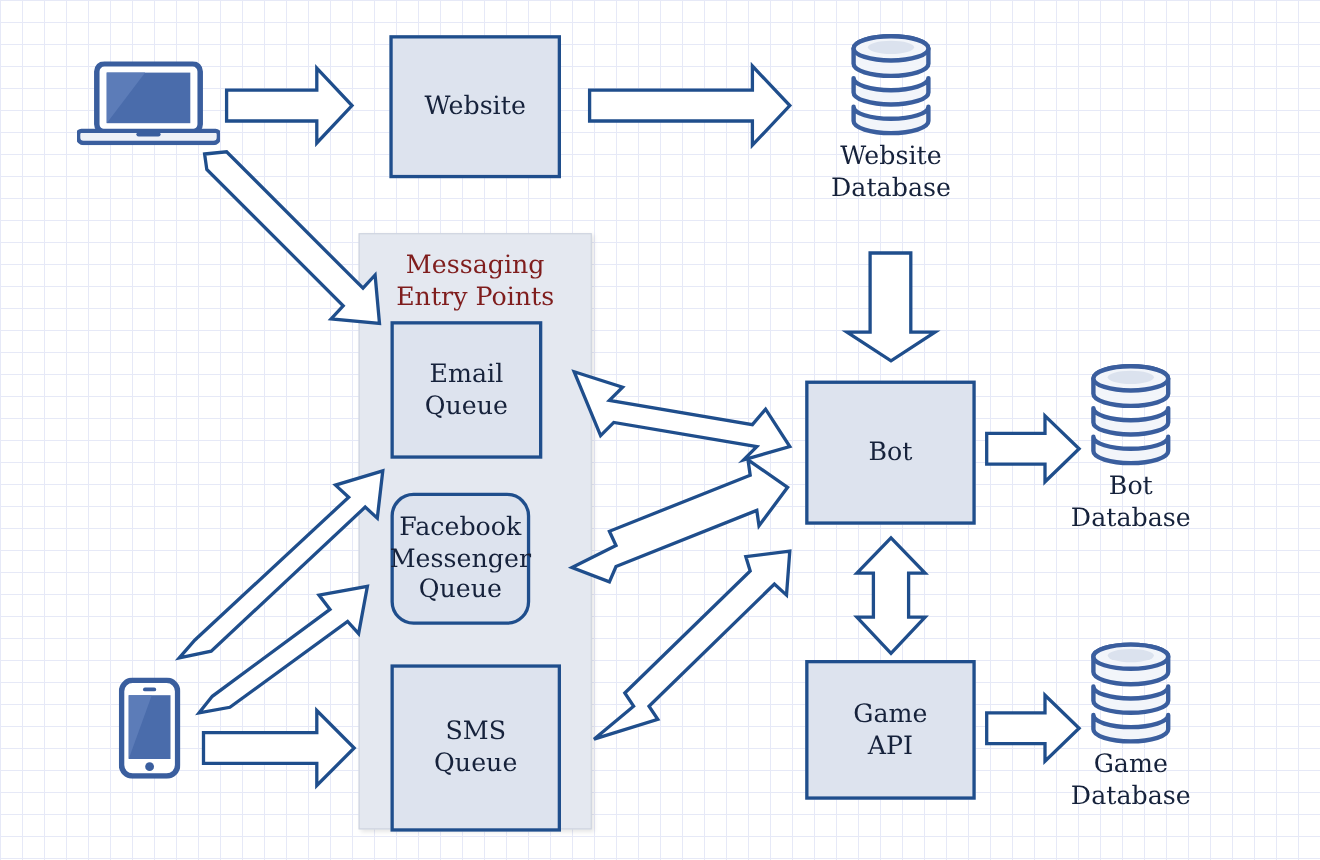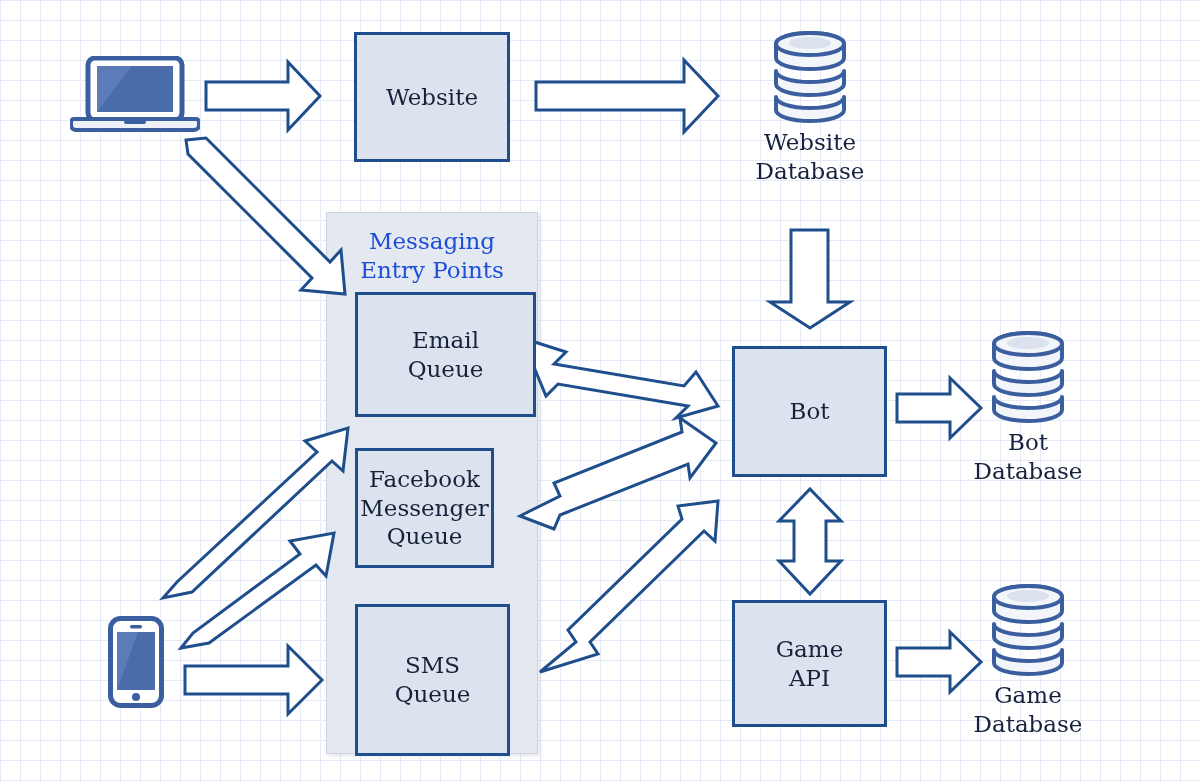"Messaging" .group-title { color: #1d4ed8 -> #7f1d1d }
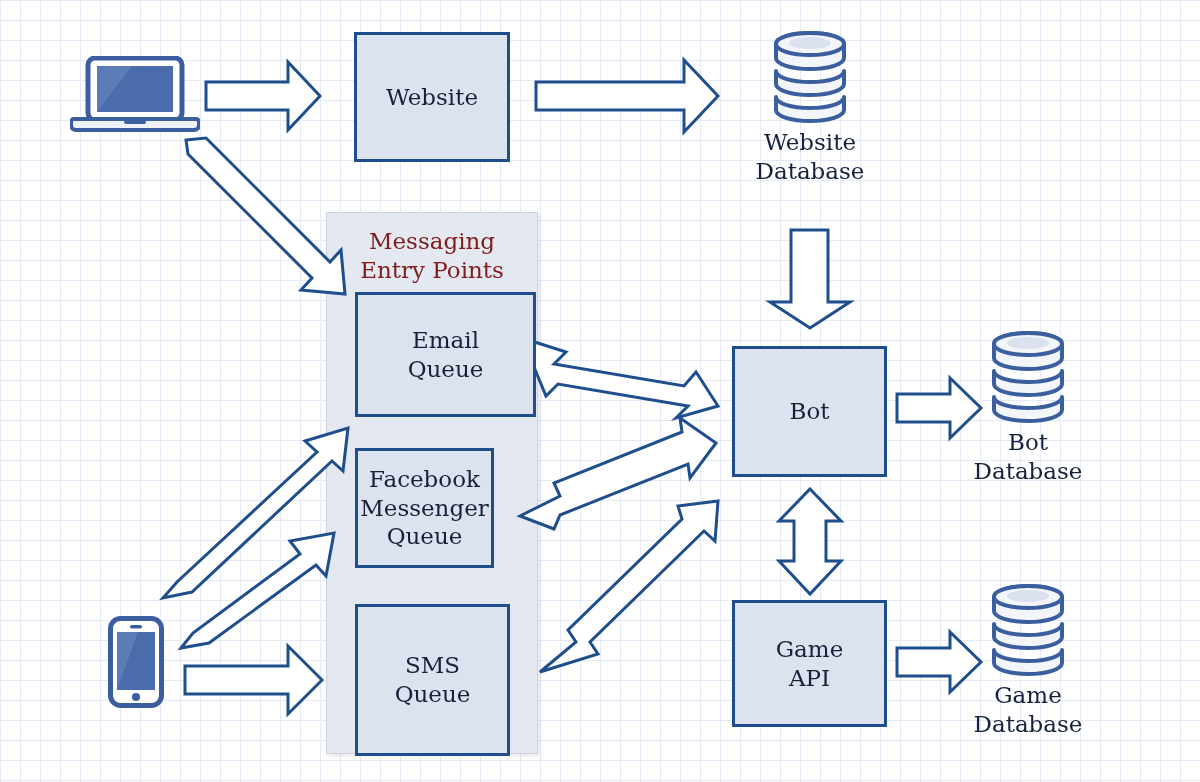"Email" div.node-box { width: 181px -> 138px }
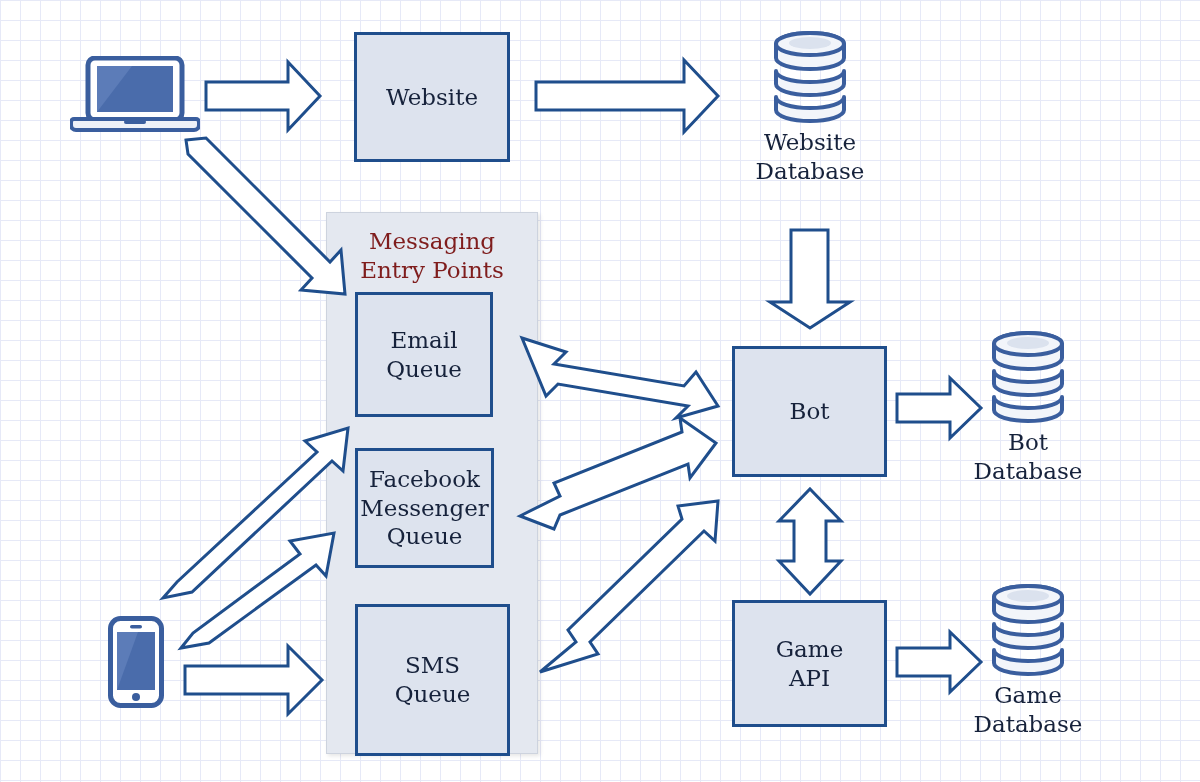"Facebook" div.node-box { border-radius: none -> 21px; width: 139px -> 127px }
